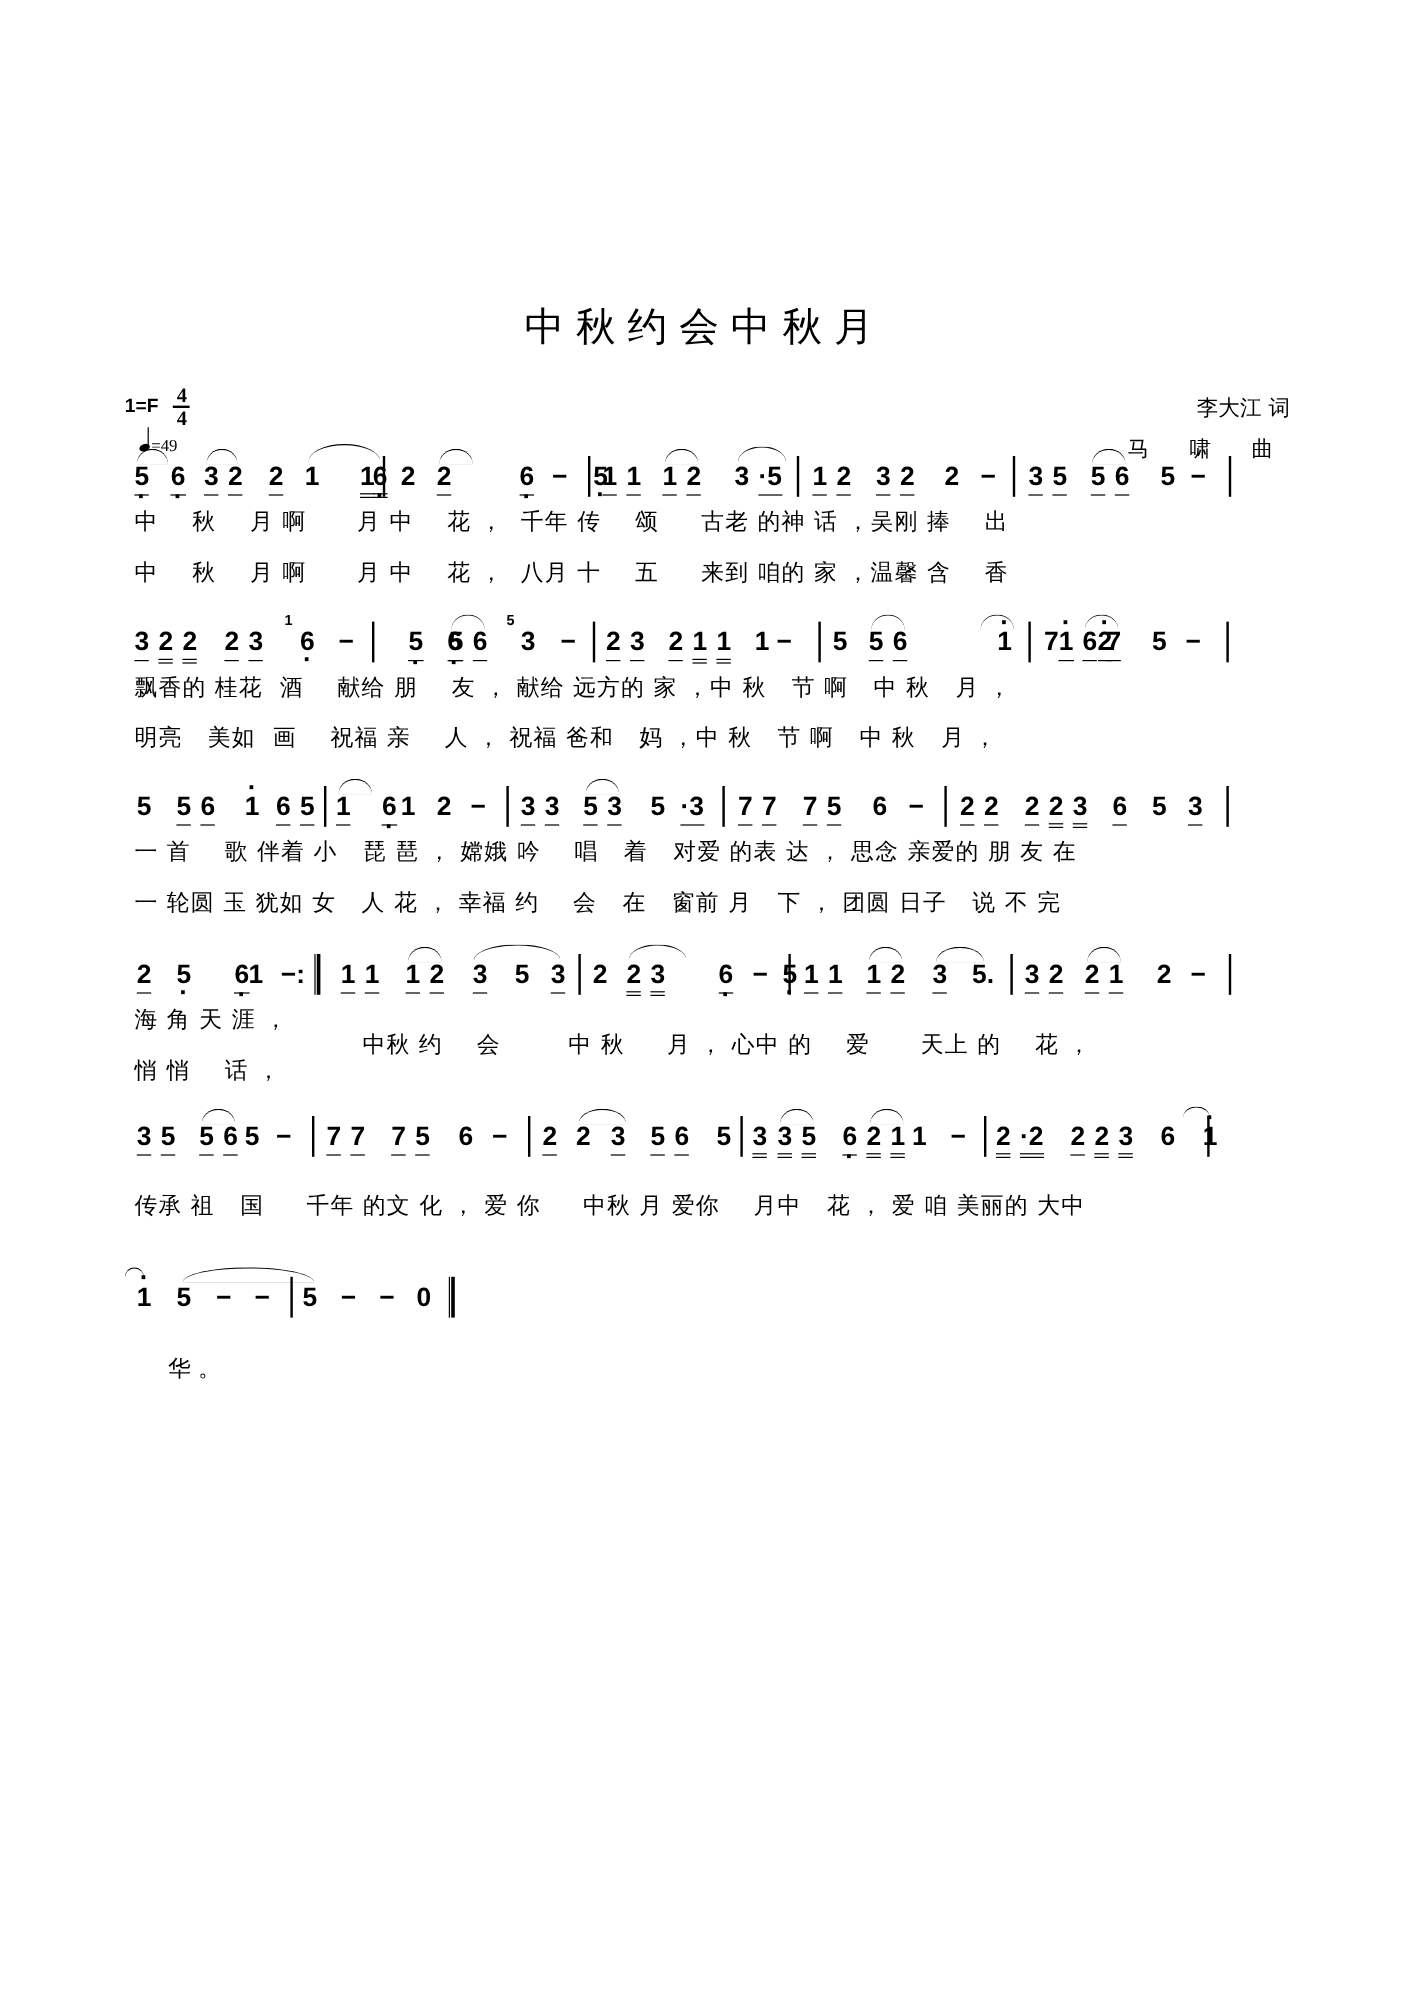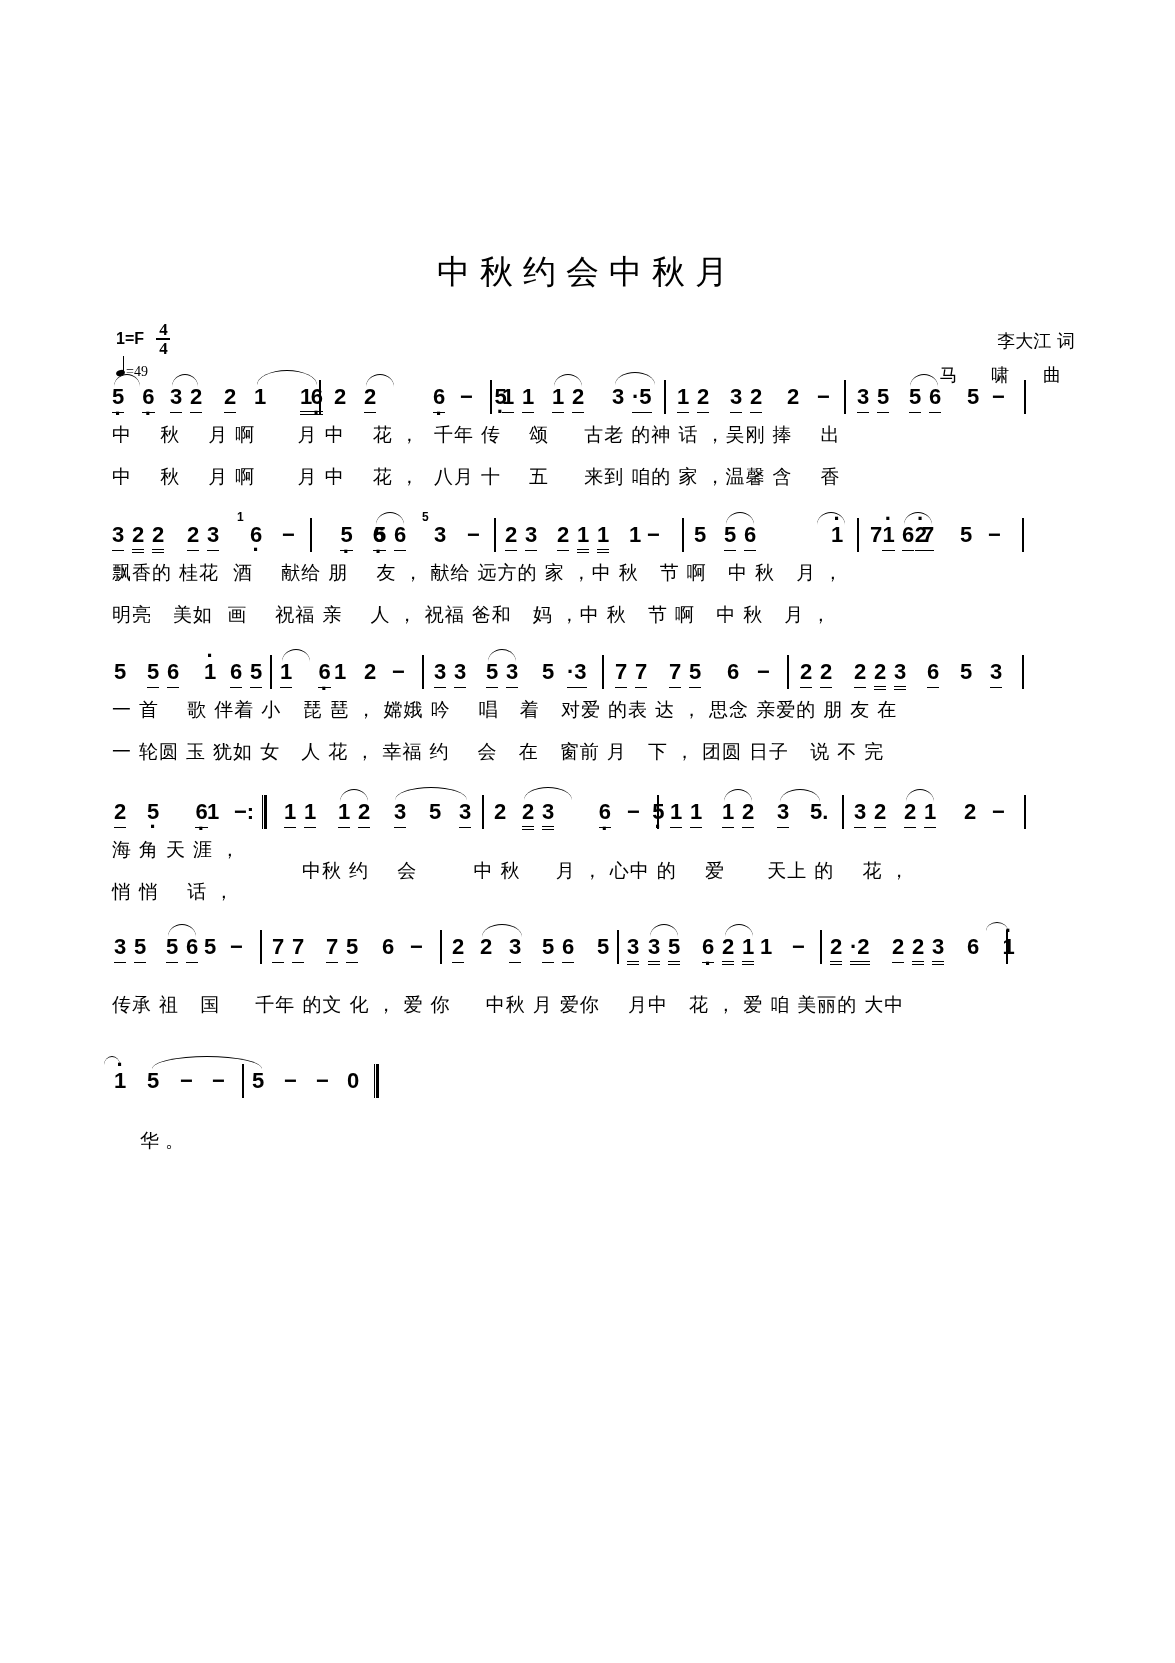"1=F" .meta-left { left: 116px -> 104px }
